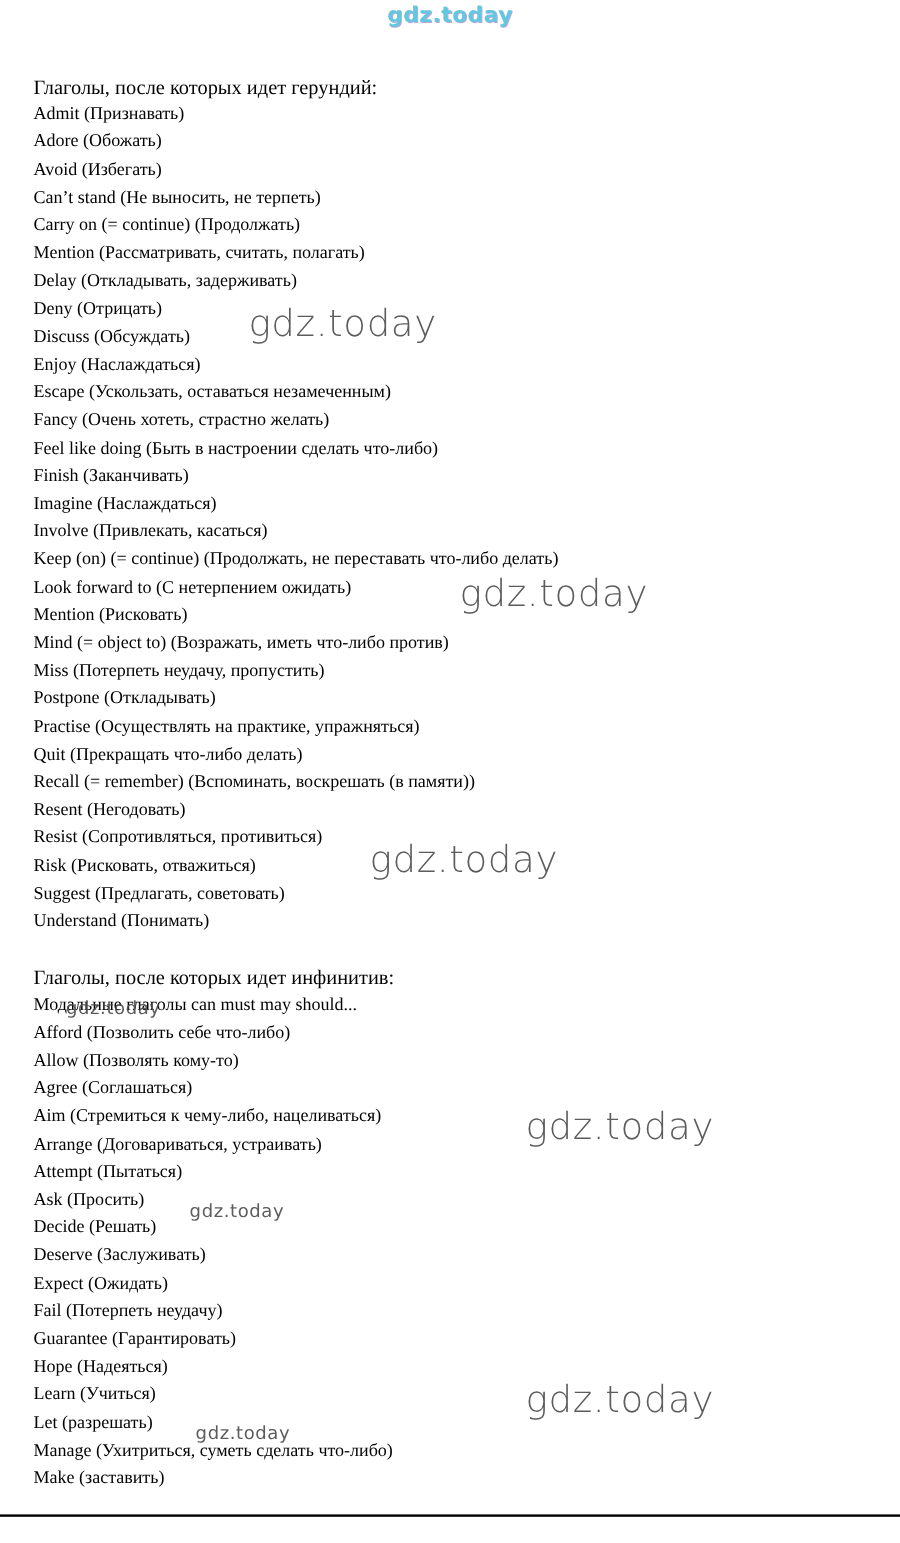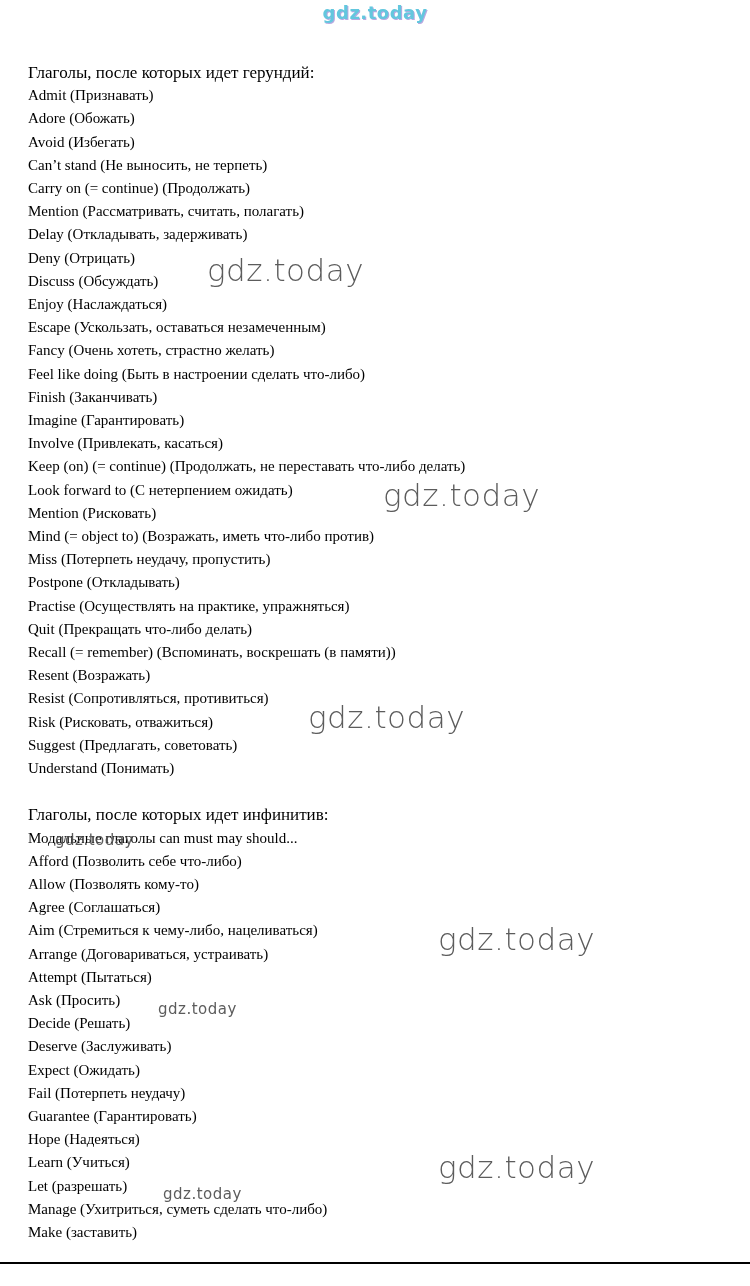"Imagine (Гарантировать)" div.list-item { text: Гарантировать -> Наслаждаться }
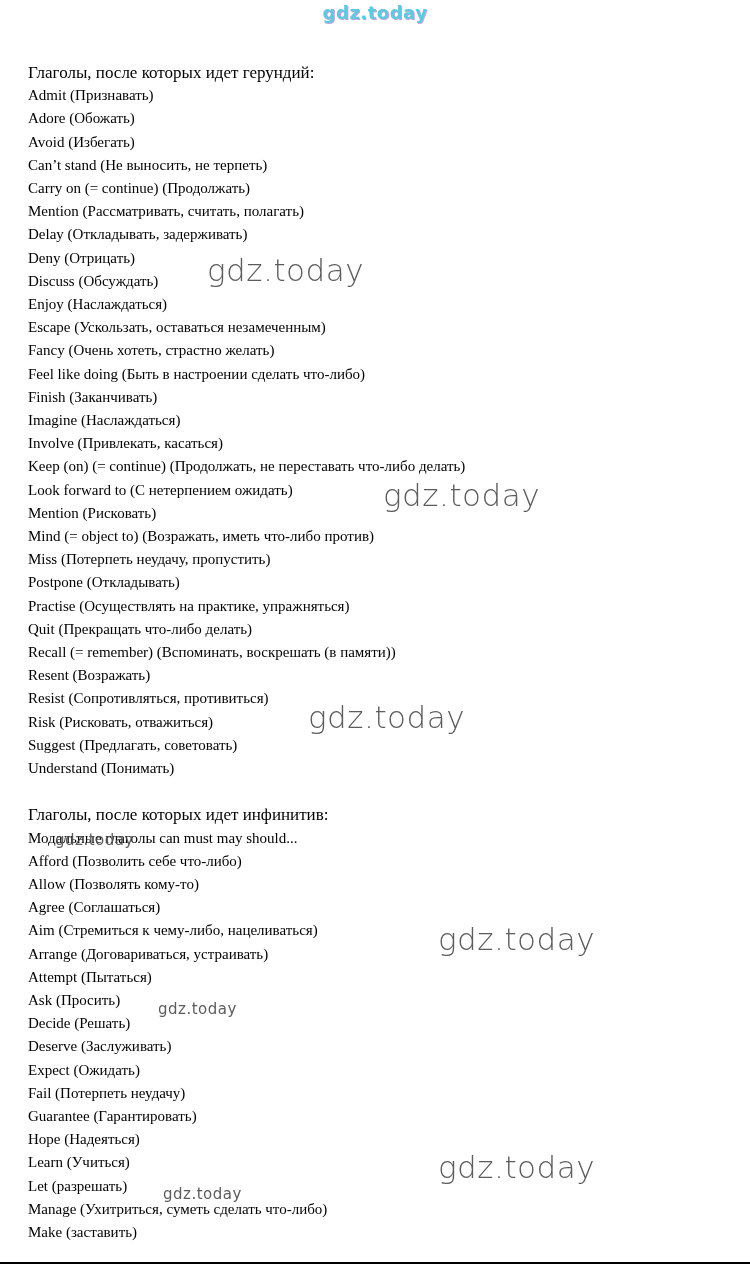"Resent (Возражать)" div.list-item { text: Возражать -> Негодовать }
